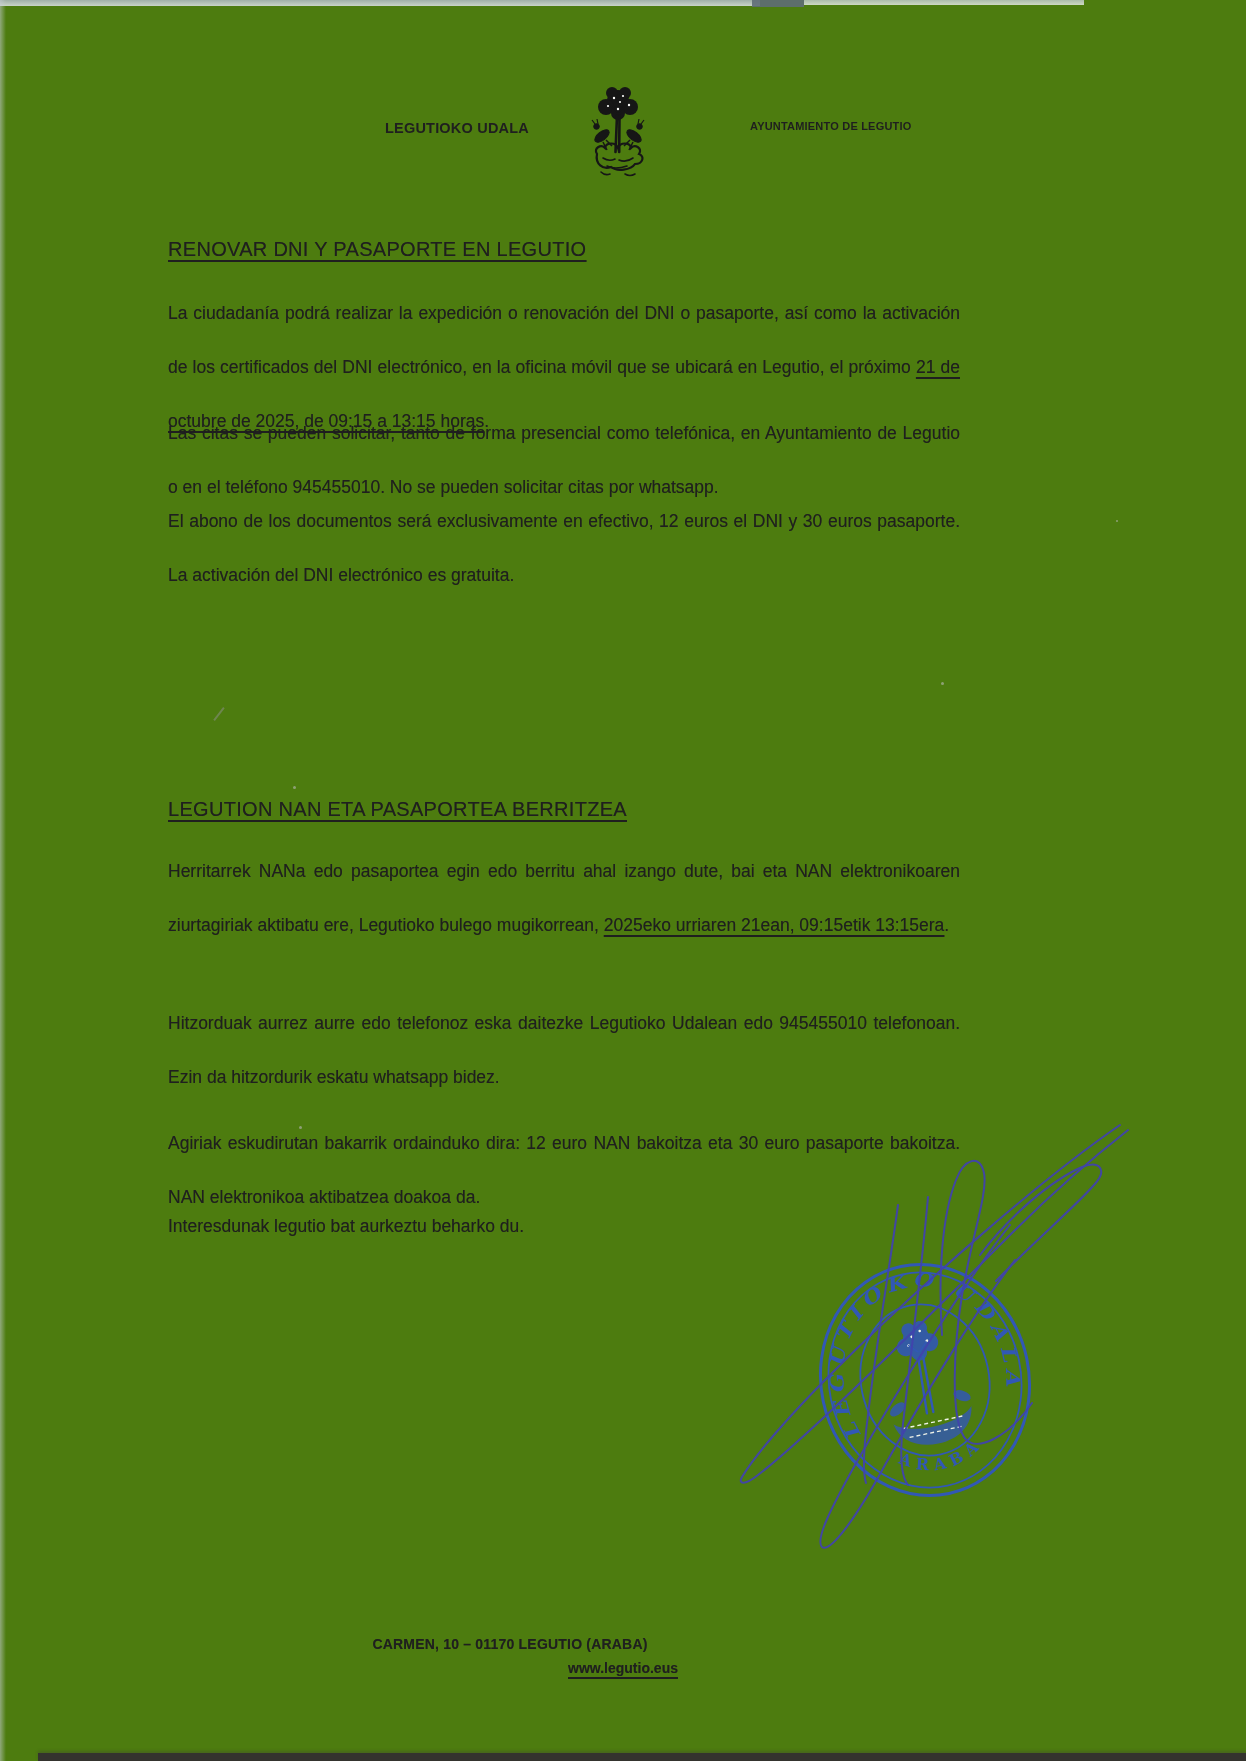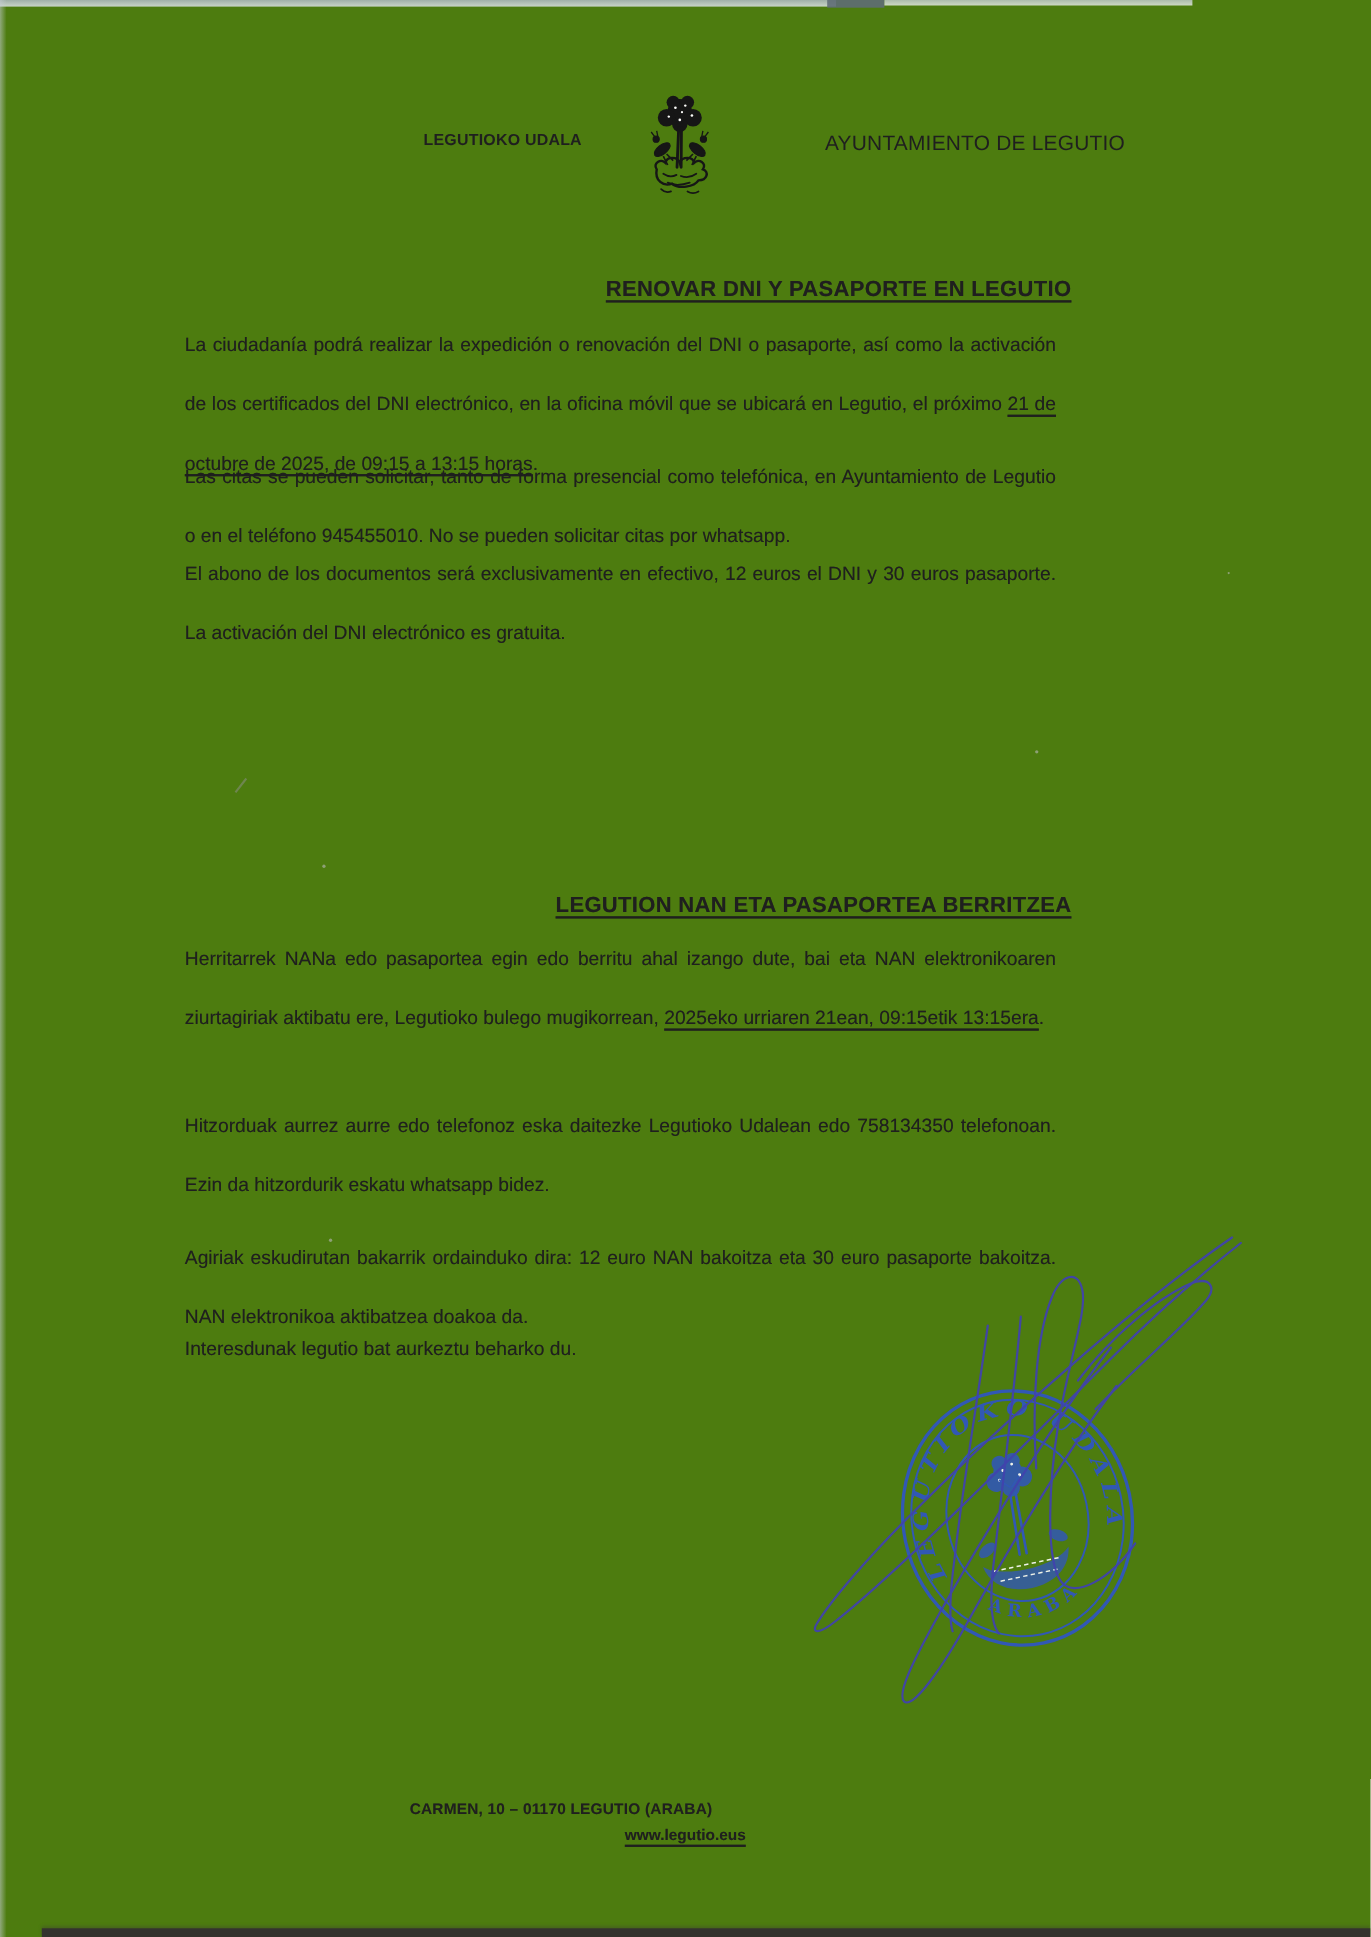"AYUNTAMIENTO DE LEGUTIO" .hdr-right { font-size: 19px -> 11px; font-weight: normal -> bold }
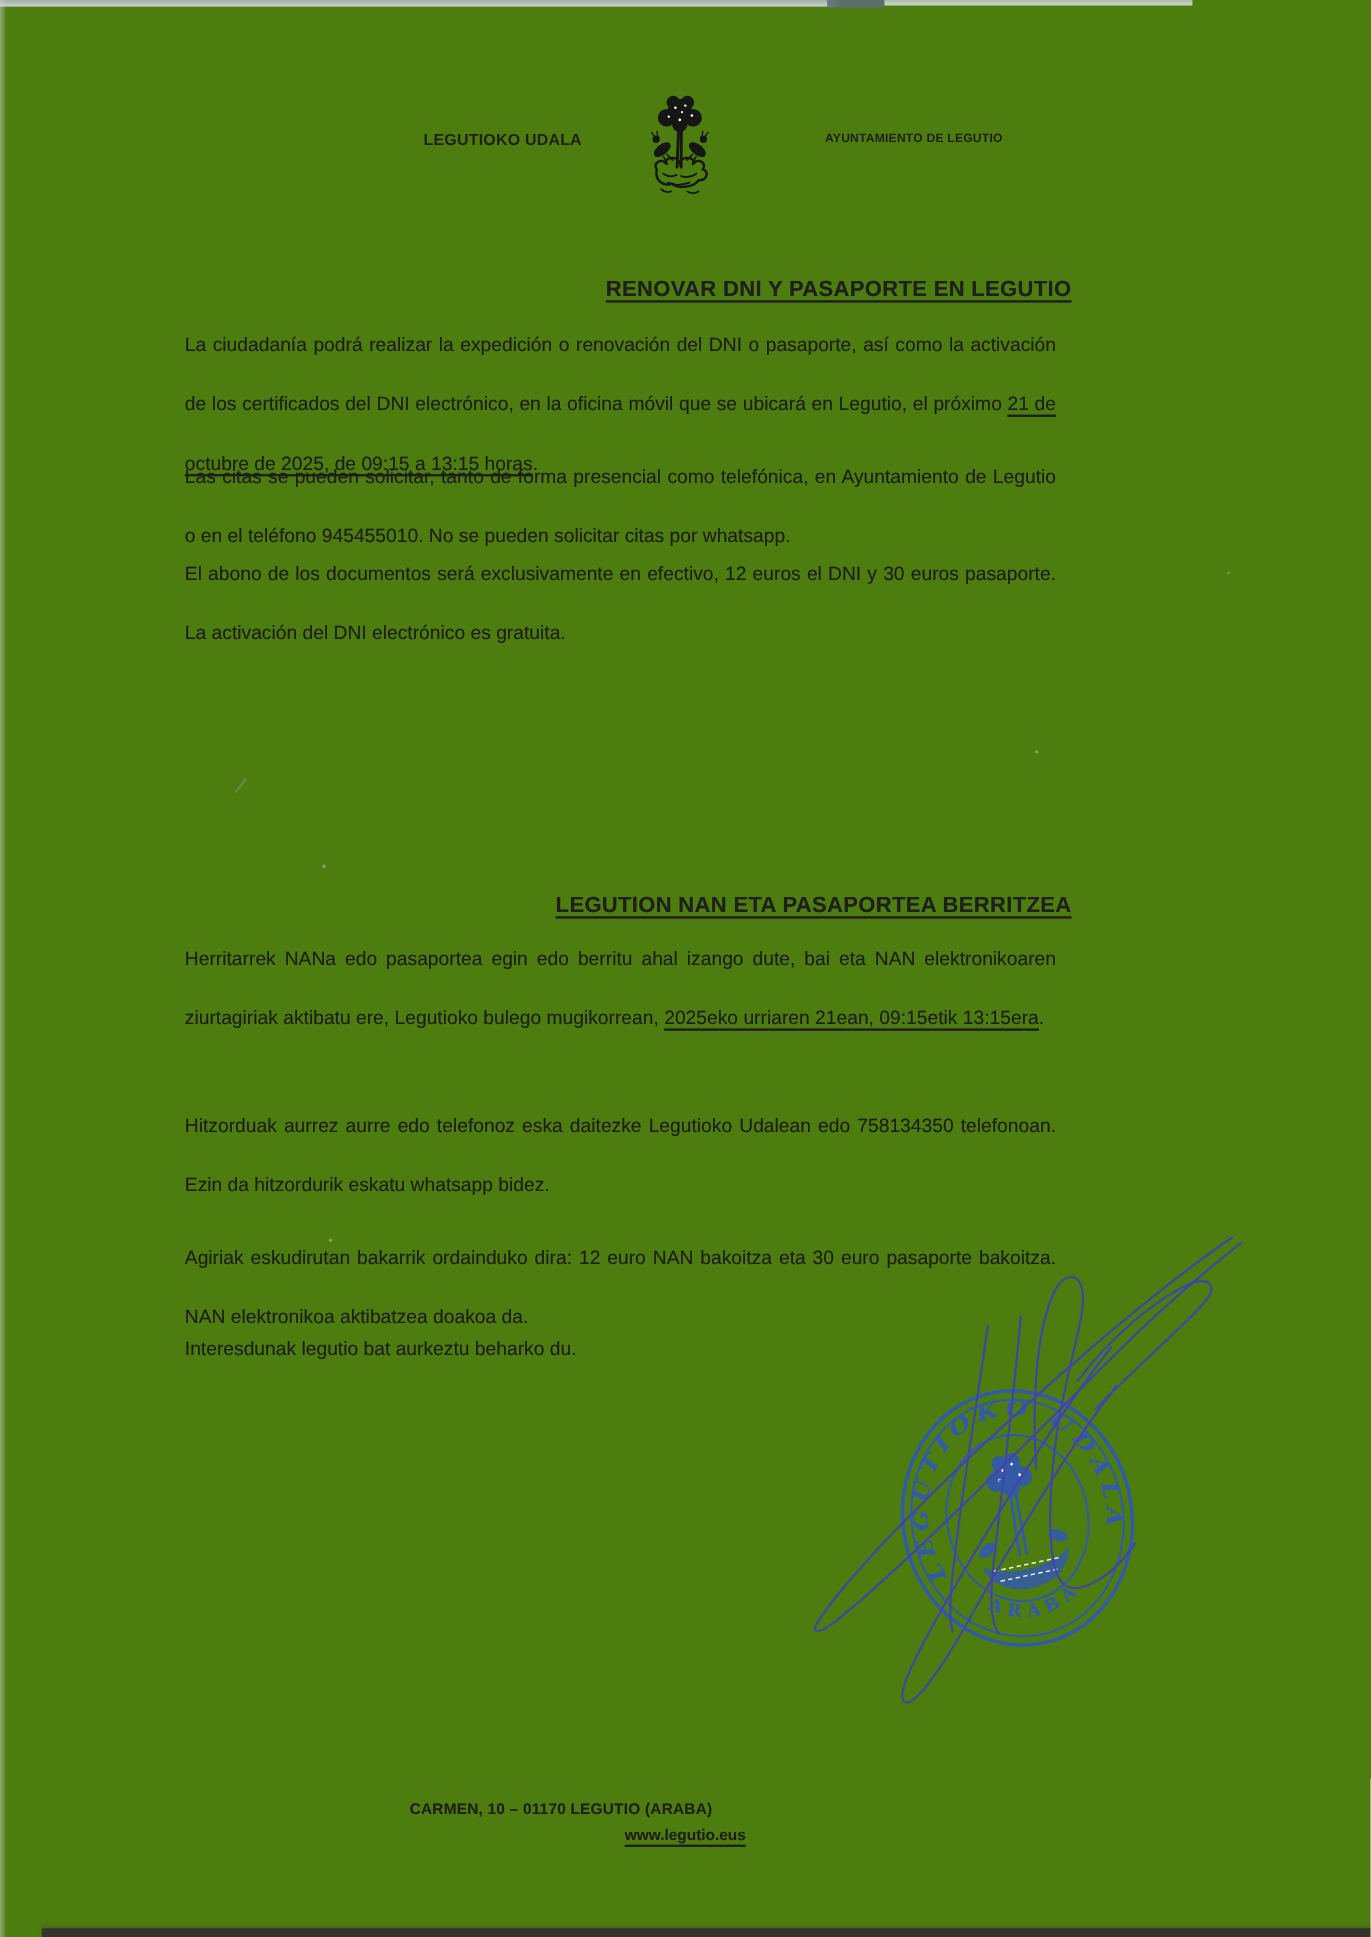"RENOVAR DNI Y PASAPORTE EN" .ttl { font-weight: bold -> normal; margin: 14px -> 0; text-align: right -> left }
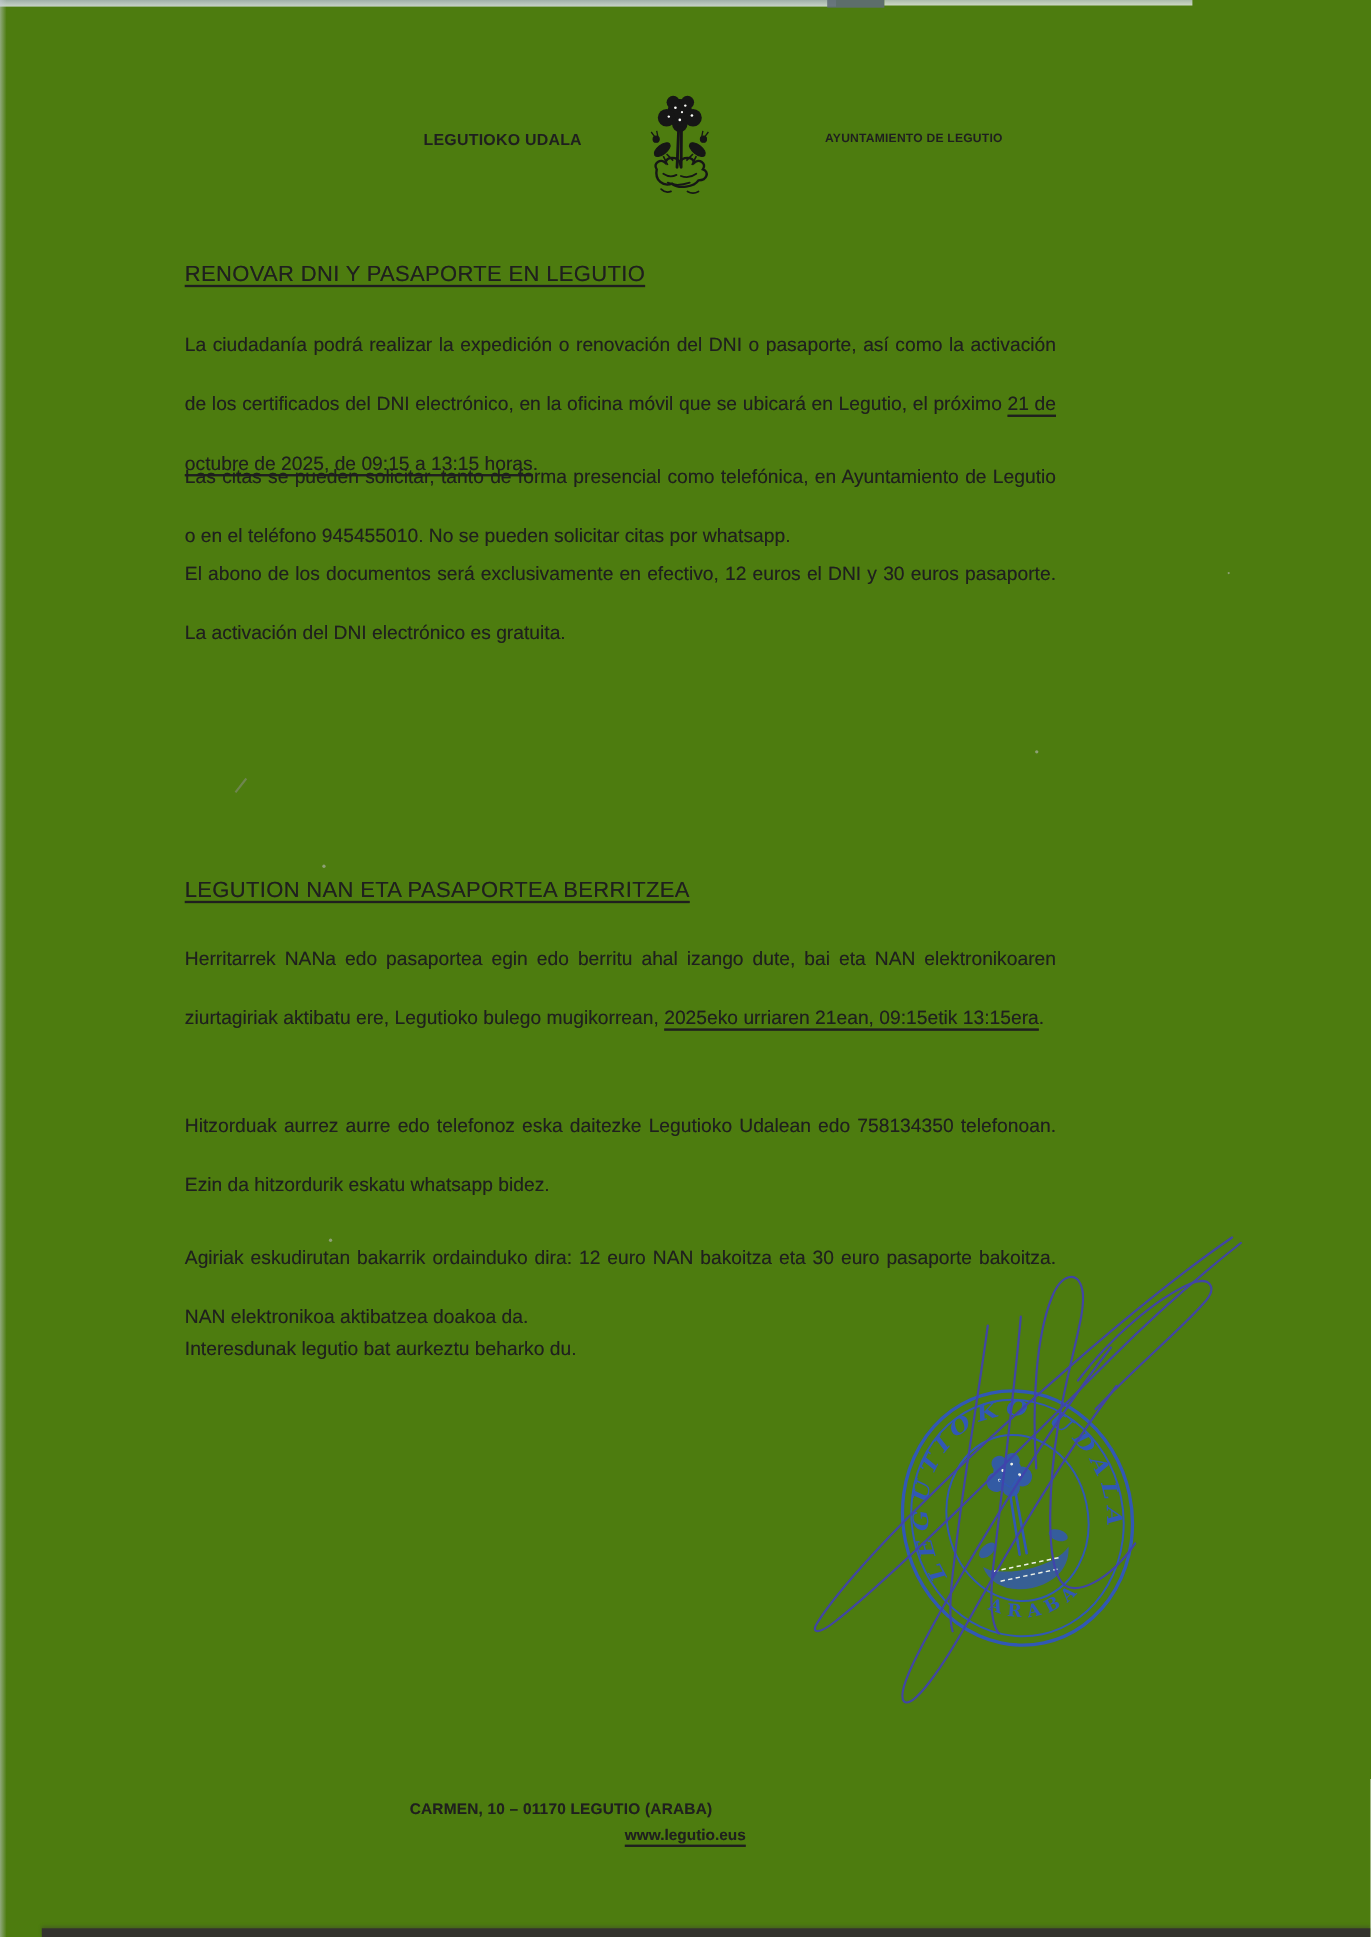"Hitzorduak aurrez aurre edo telefonoz" p.blk { text: 758134350 -> 945455010 }
